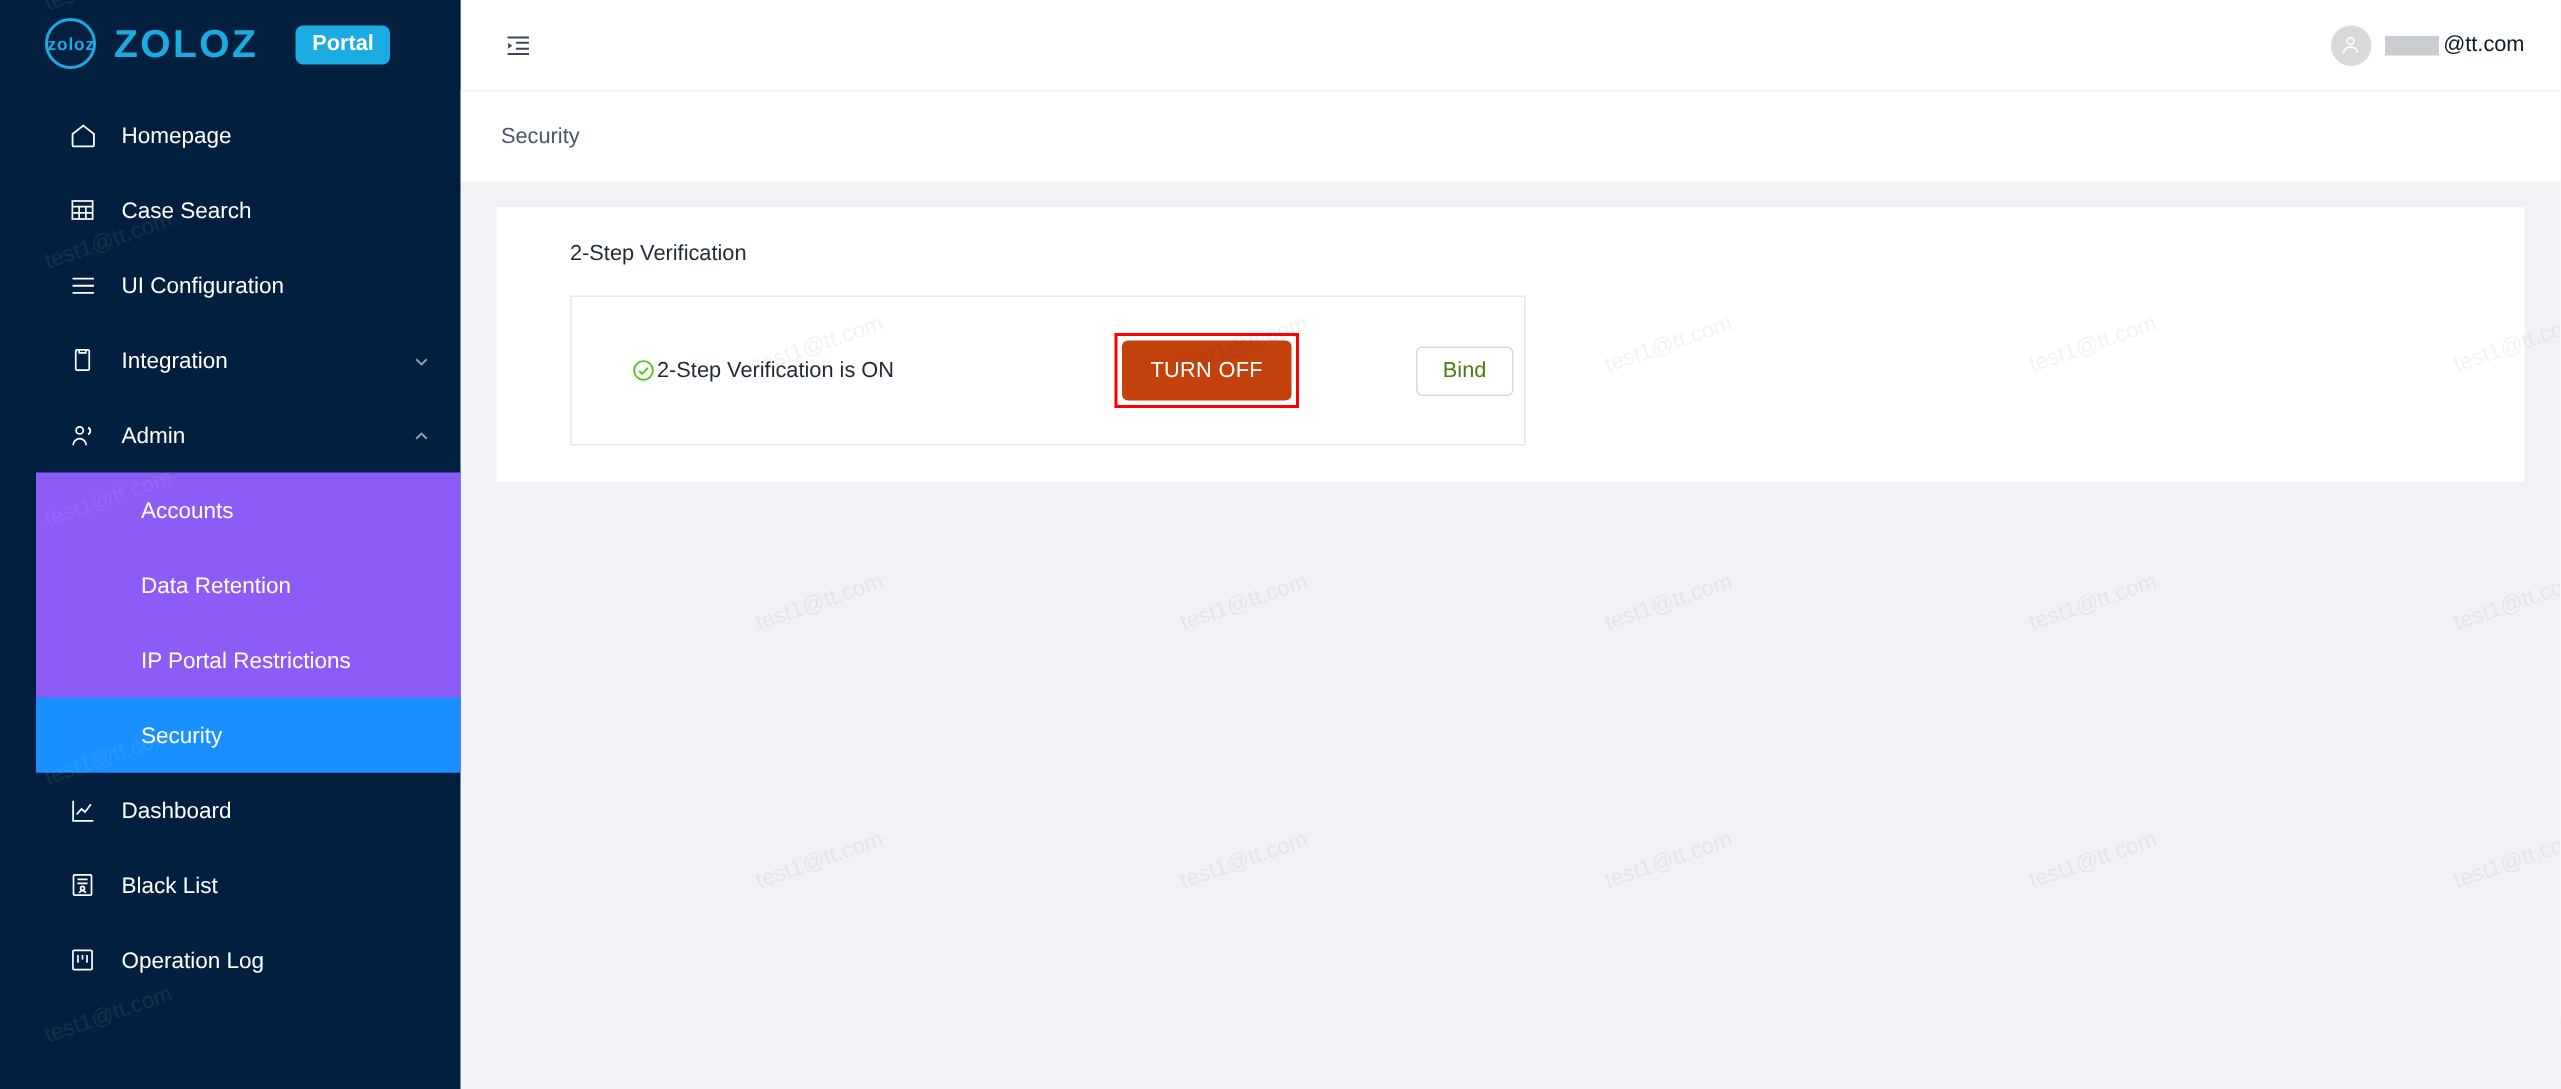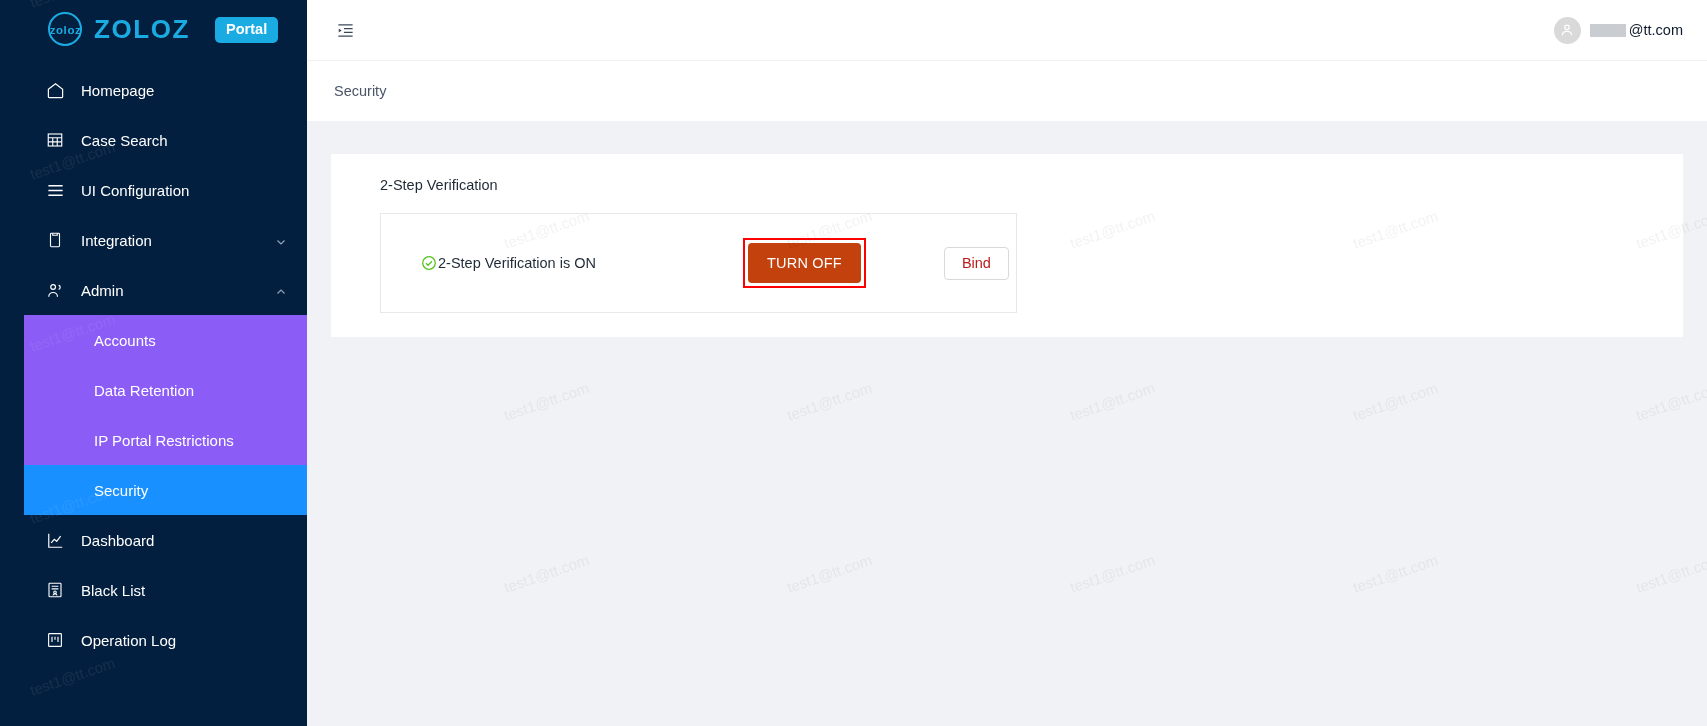"zoloz" .logo-bar { padding-left: 46px -> 28px }
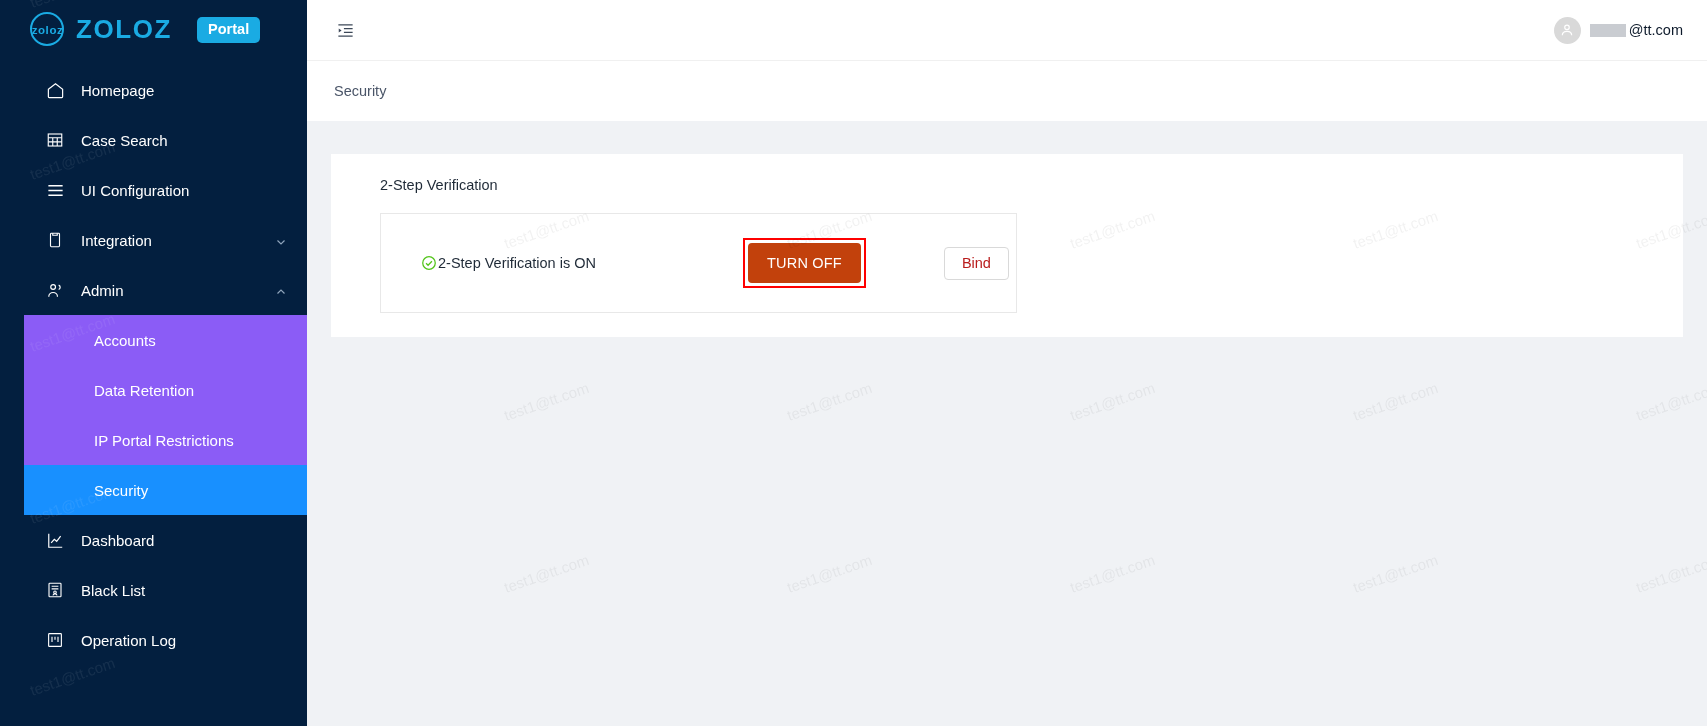"2-Step Verification" .card { margin-top: 16px -> none }
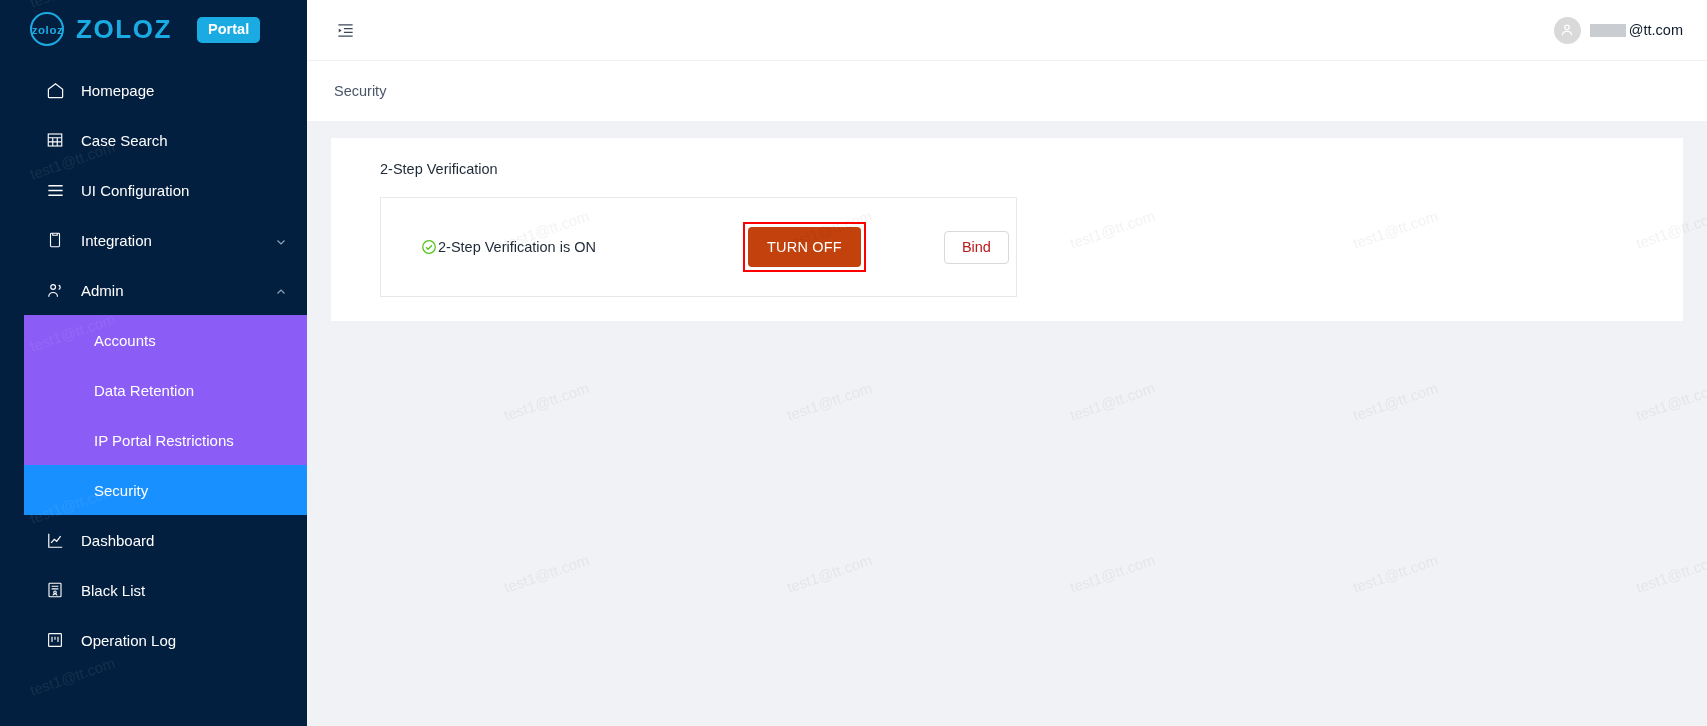"Bind" .btn-default { color: #b91c1c -> #4d7c0f }
